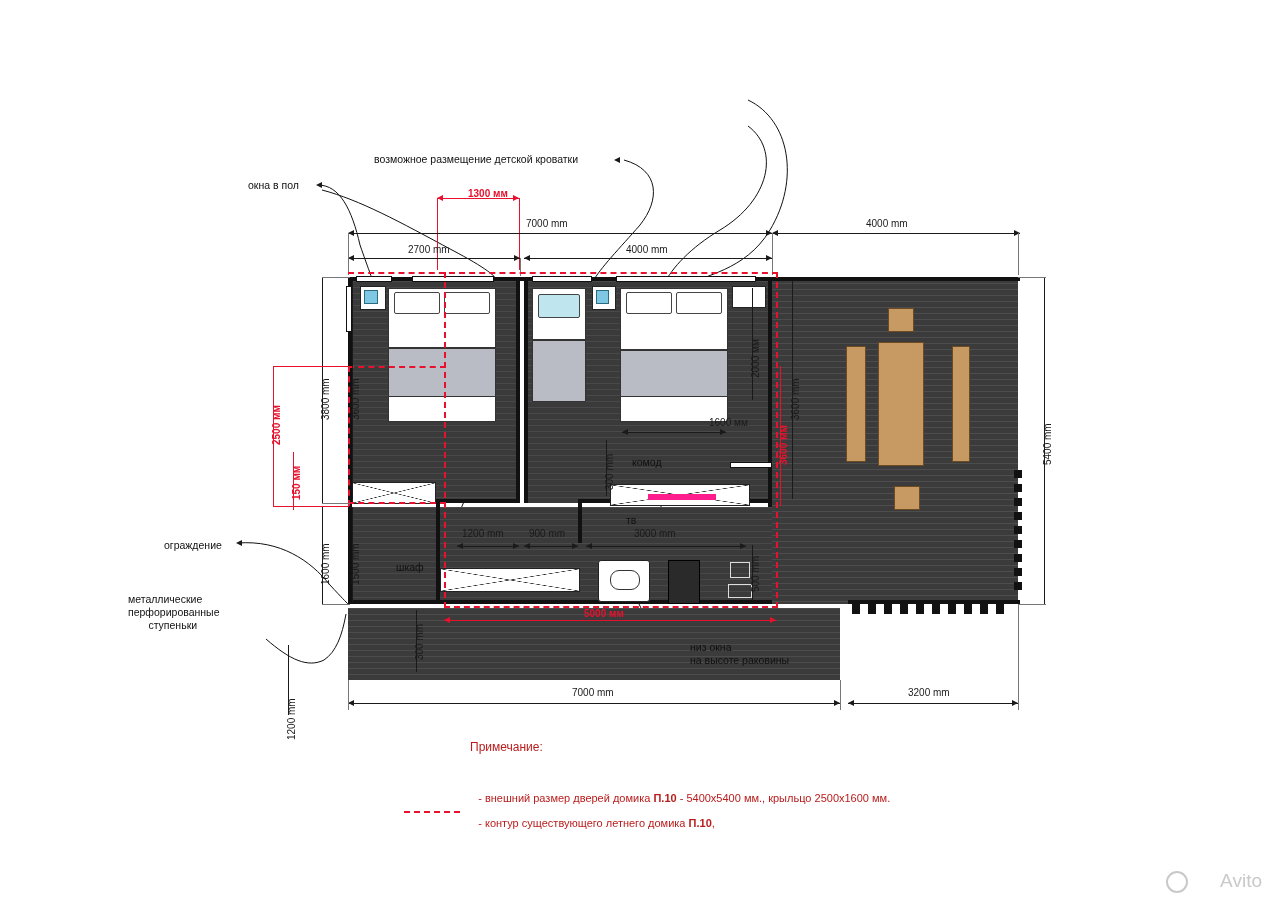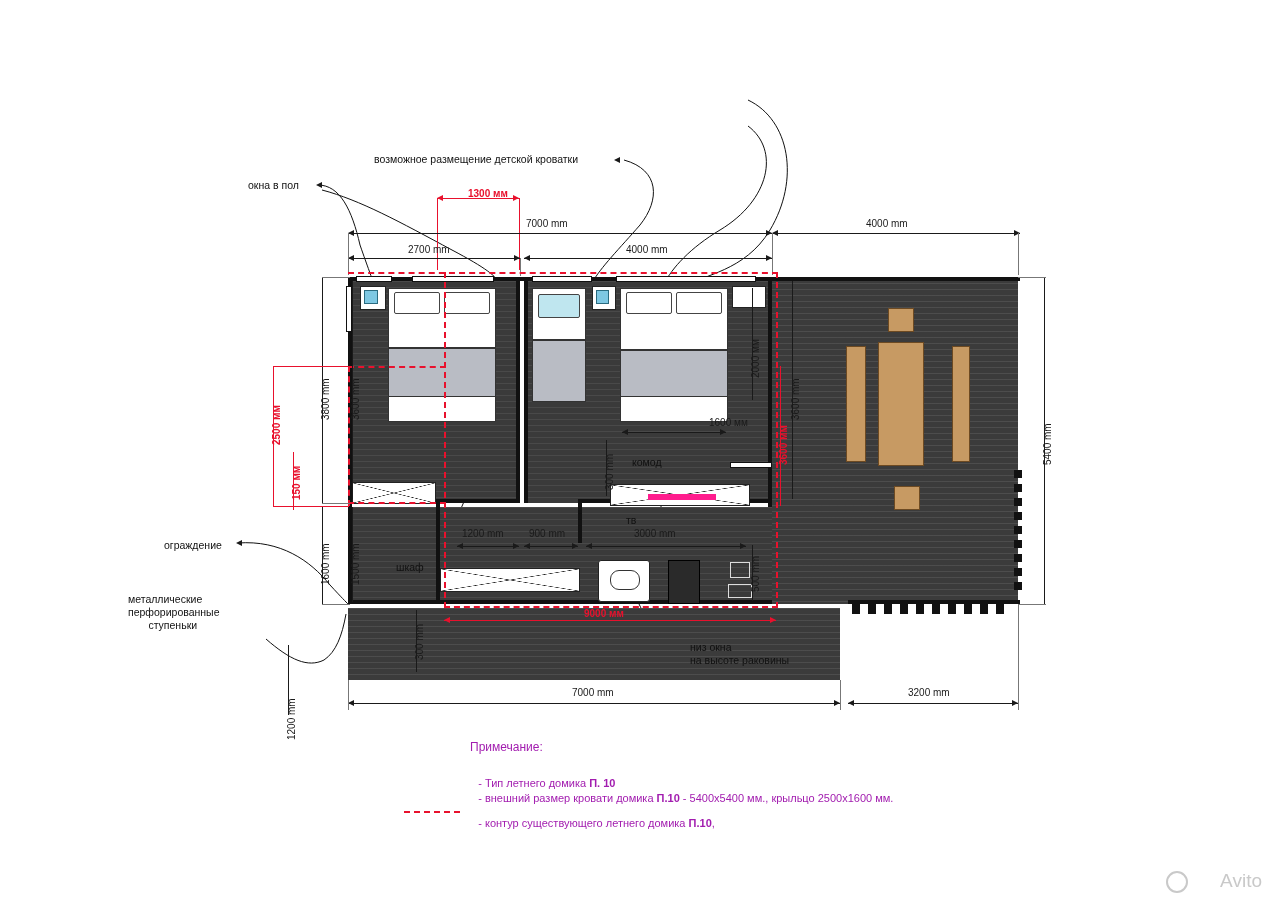"9000 мм" div.dim { text: 9000 -> 5000 }
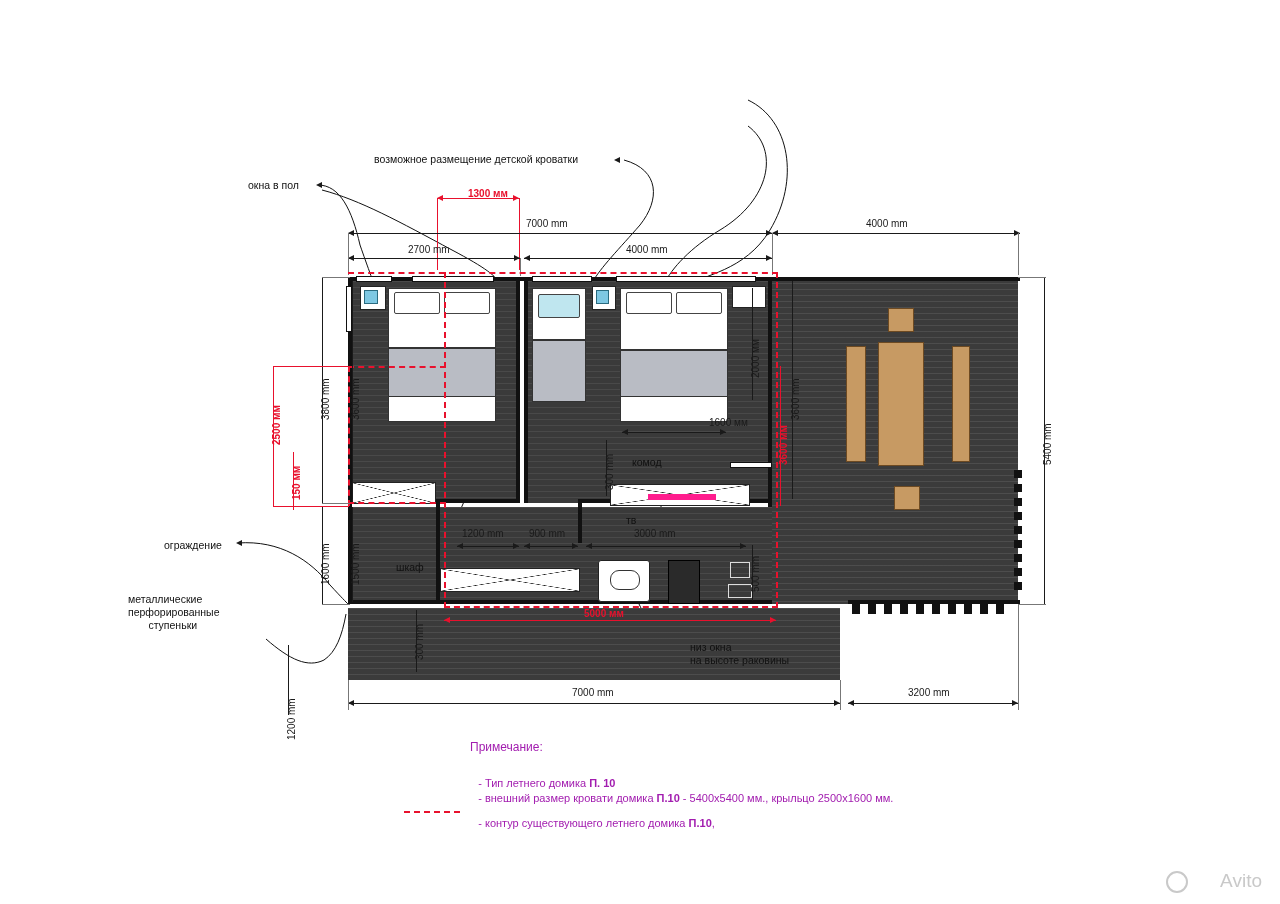"Примечание:" .legend { color: #a21caf -> #b91c1c }
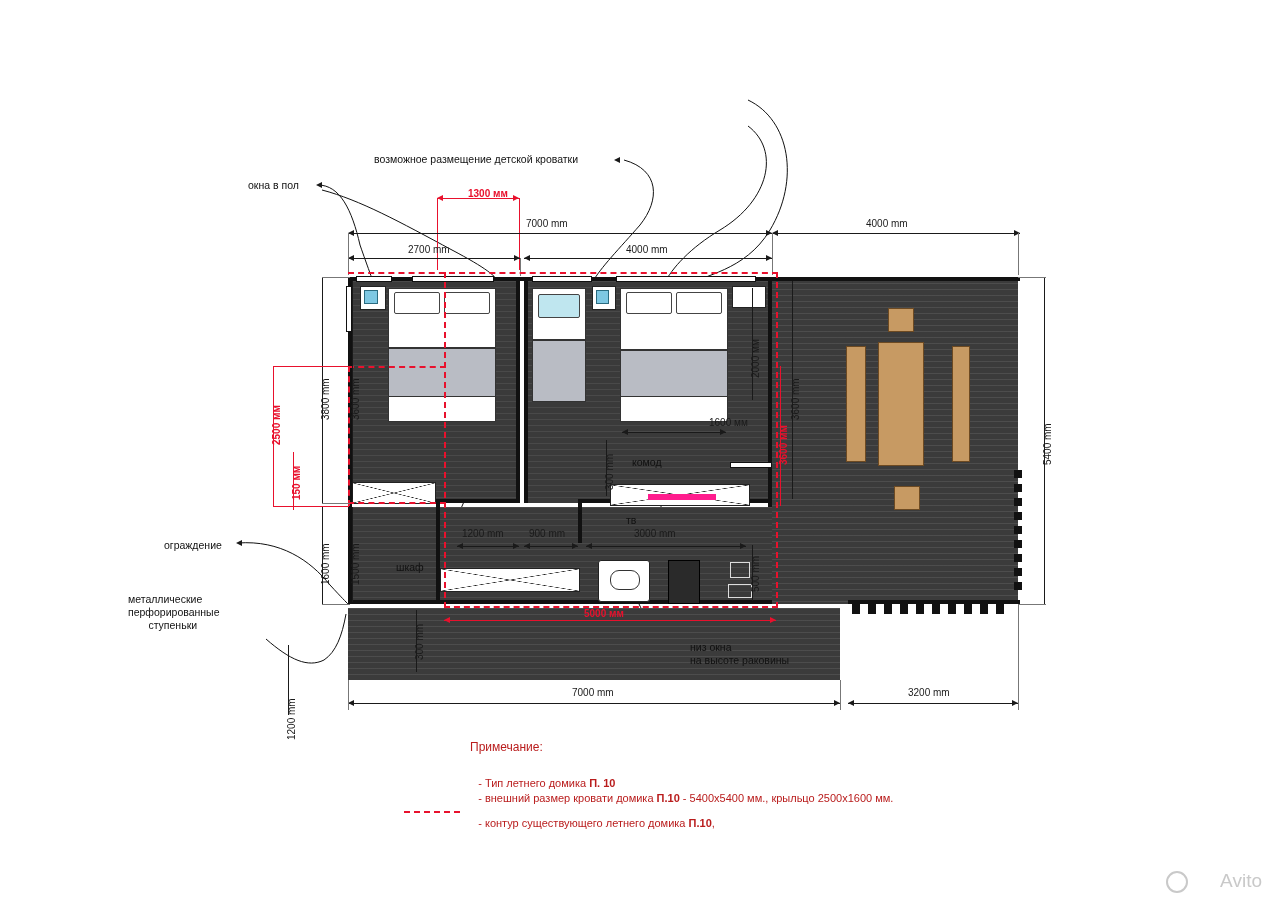"- Тип летнего домика П." div.legend { html: <div> <span>- Тип летнего домика </span><b>П. 10</b><span></span> </div> -> none }
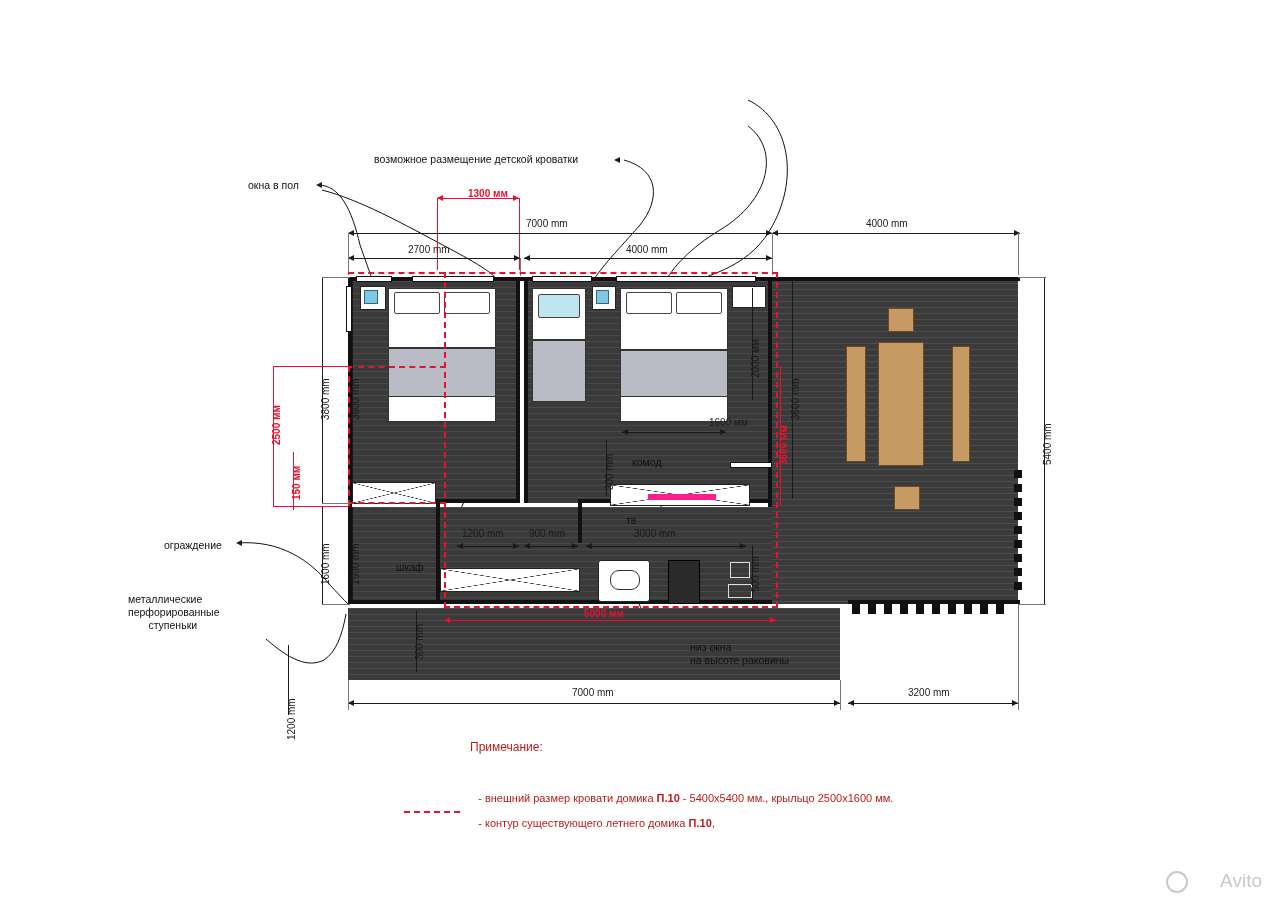"- внешний размер кровати домика" span { text: кровати -> дверей }
